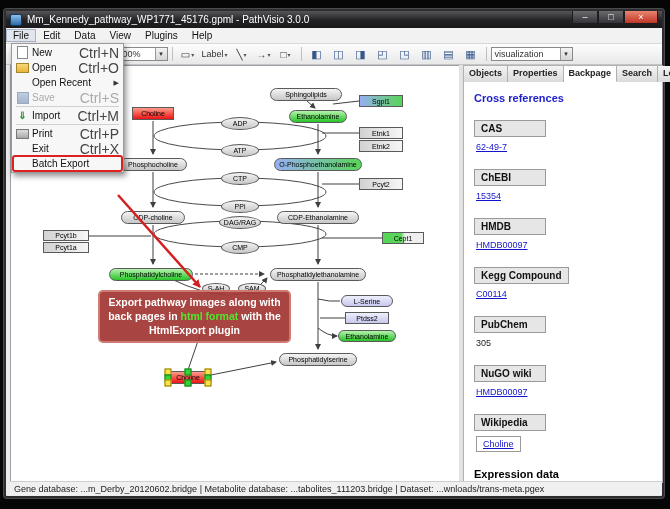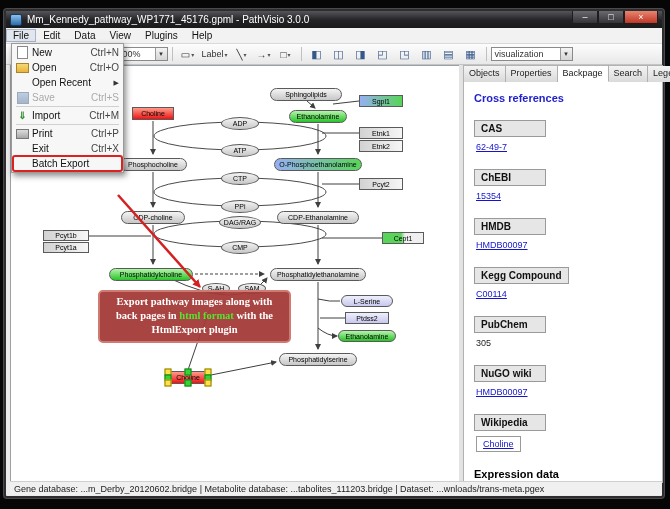"Ctrl+N" .fm-shortcut { font-size: 10px -> 14px }
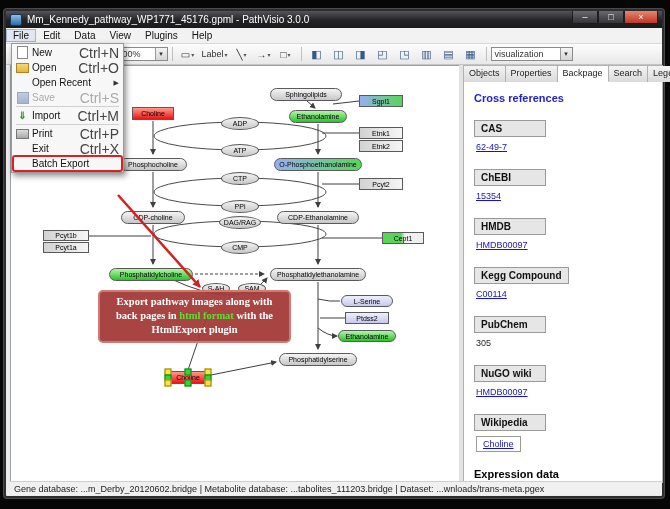"Objects" .tab { font-weight: none -> bold }
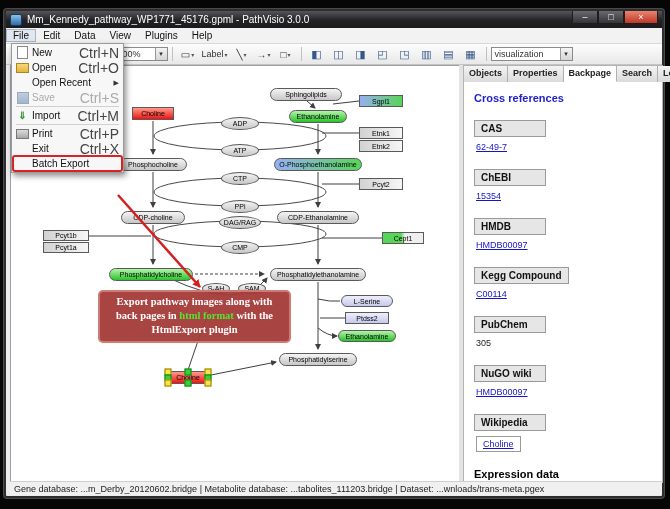"Export pathway images along with" .annotation { font-family: Liberation Serif, serif -> none }
